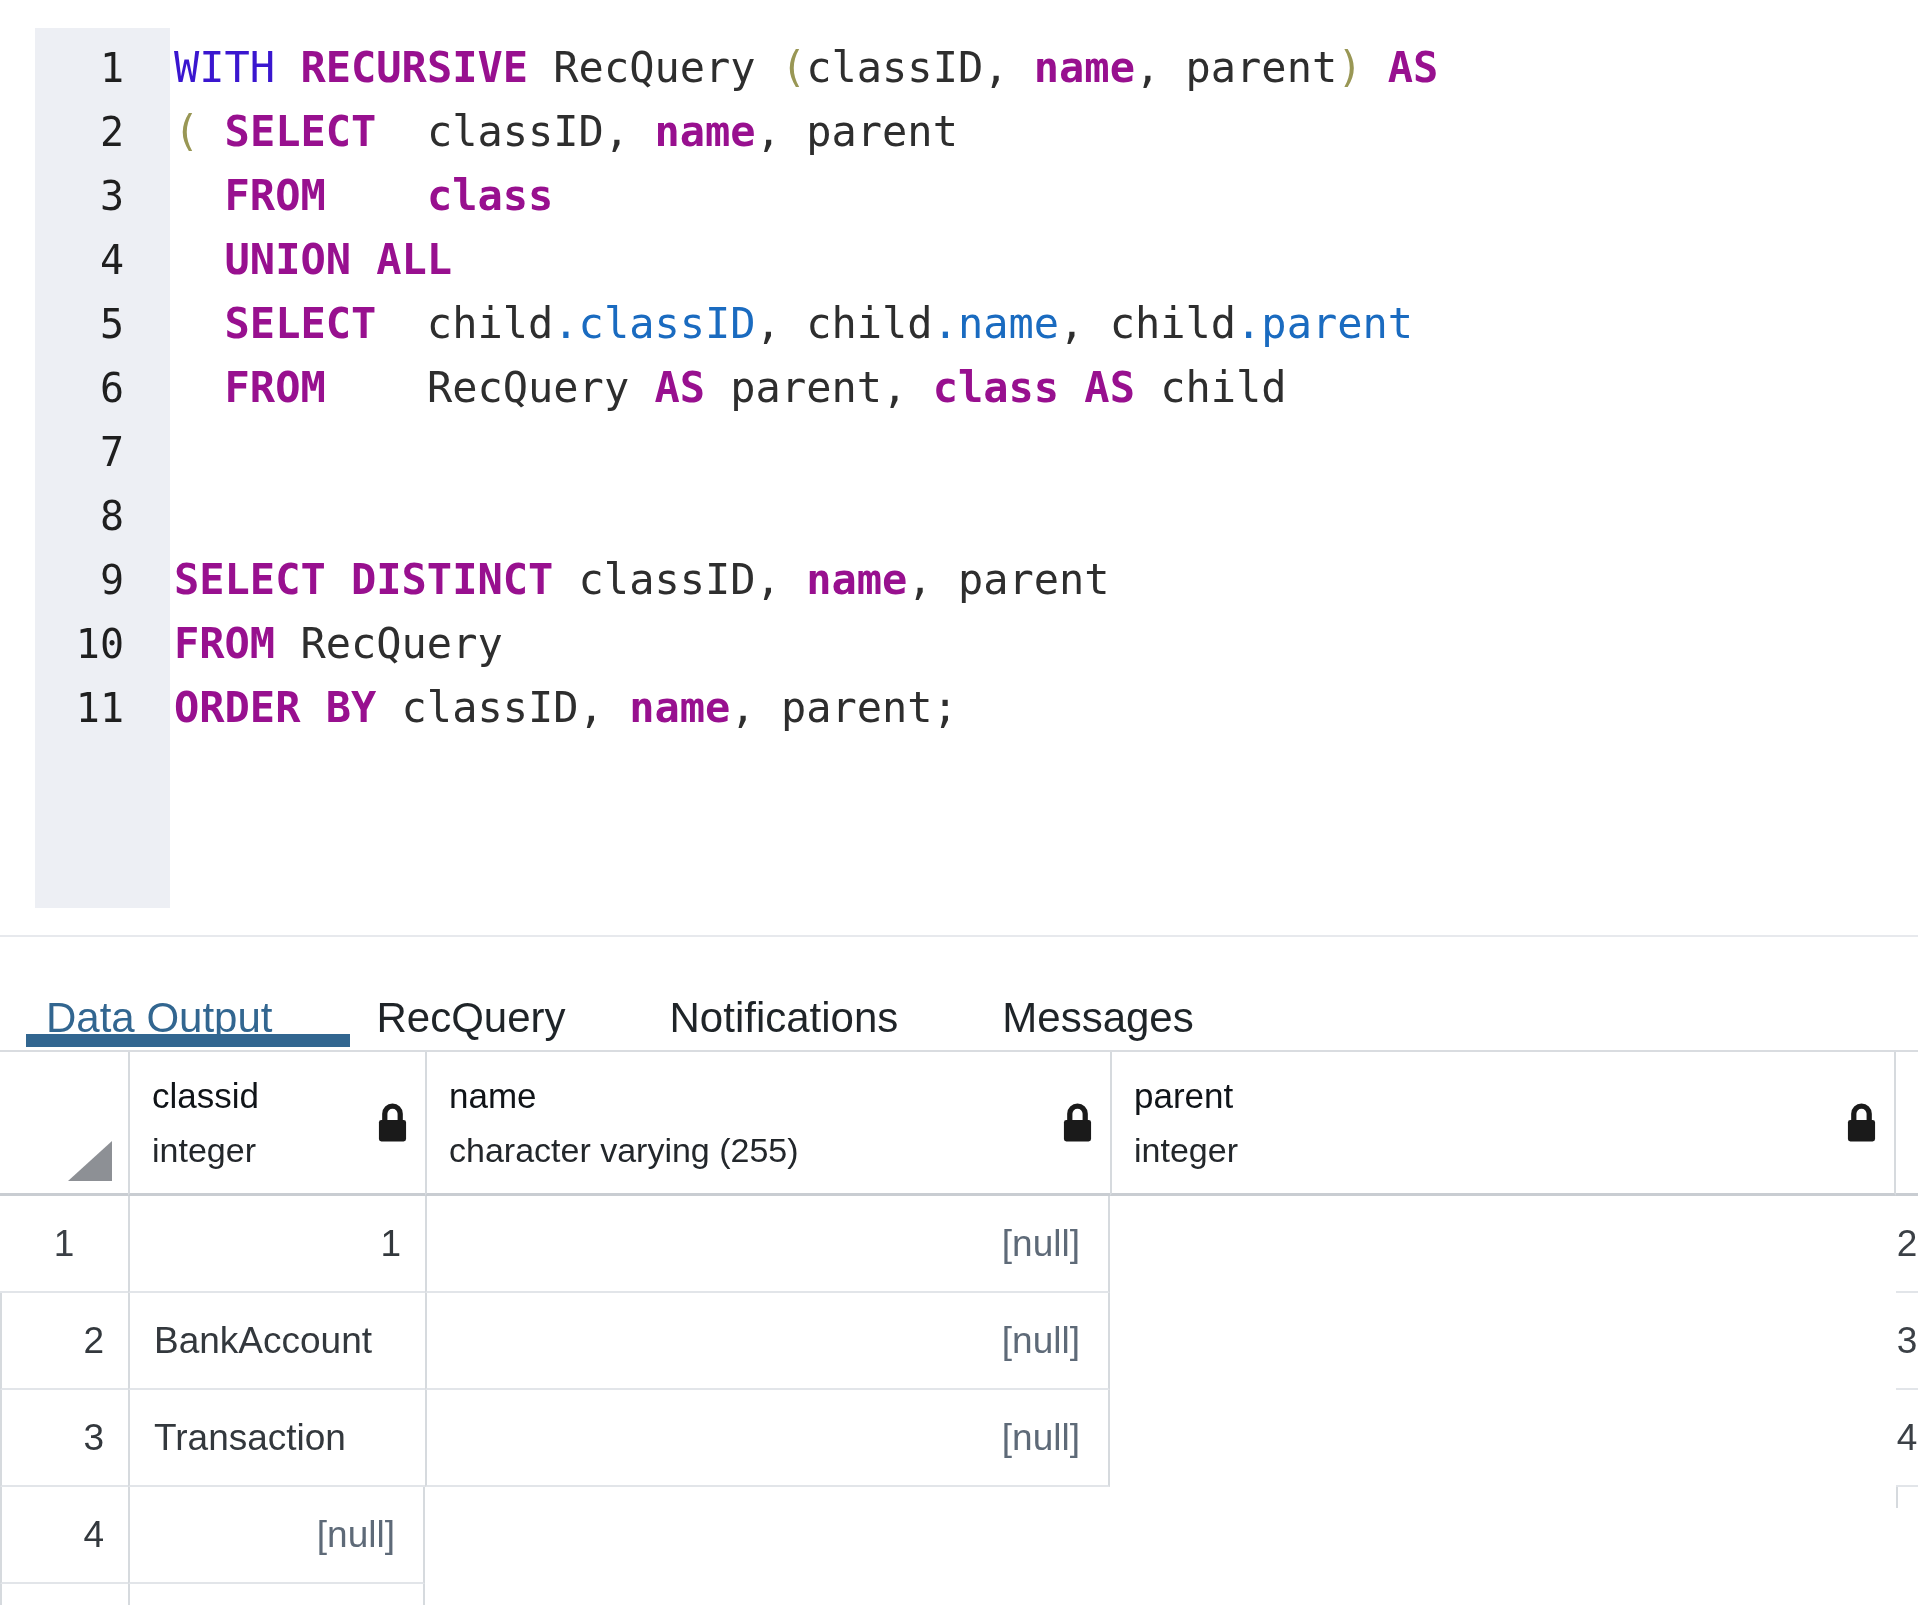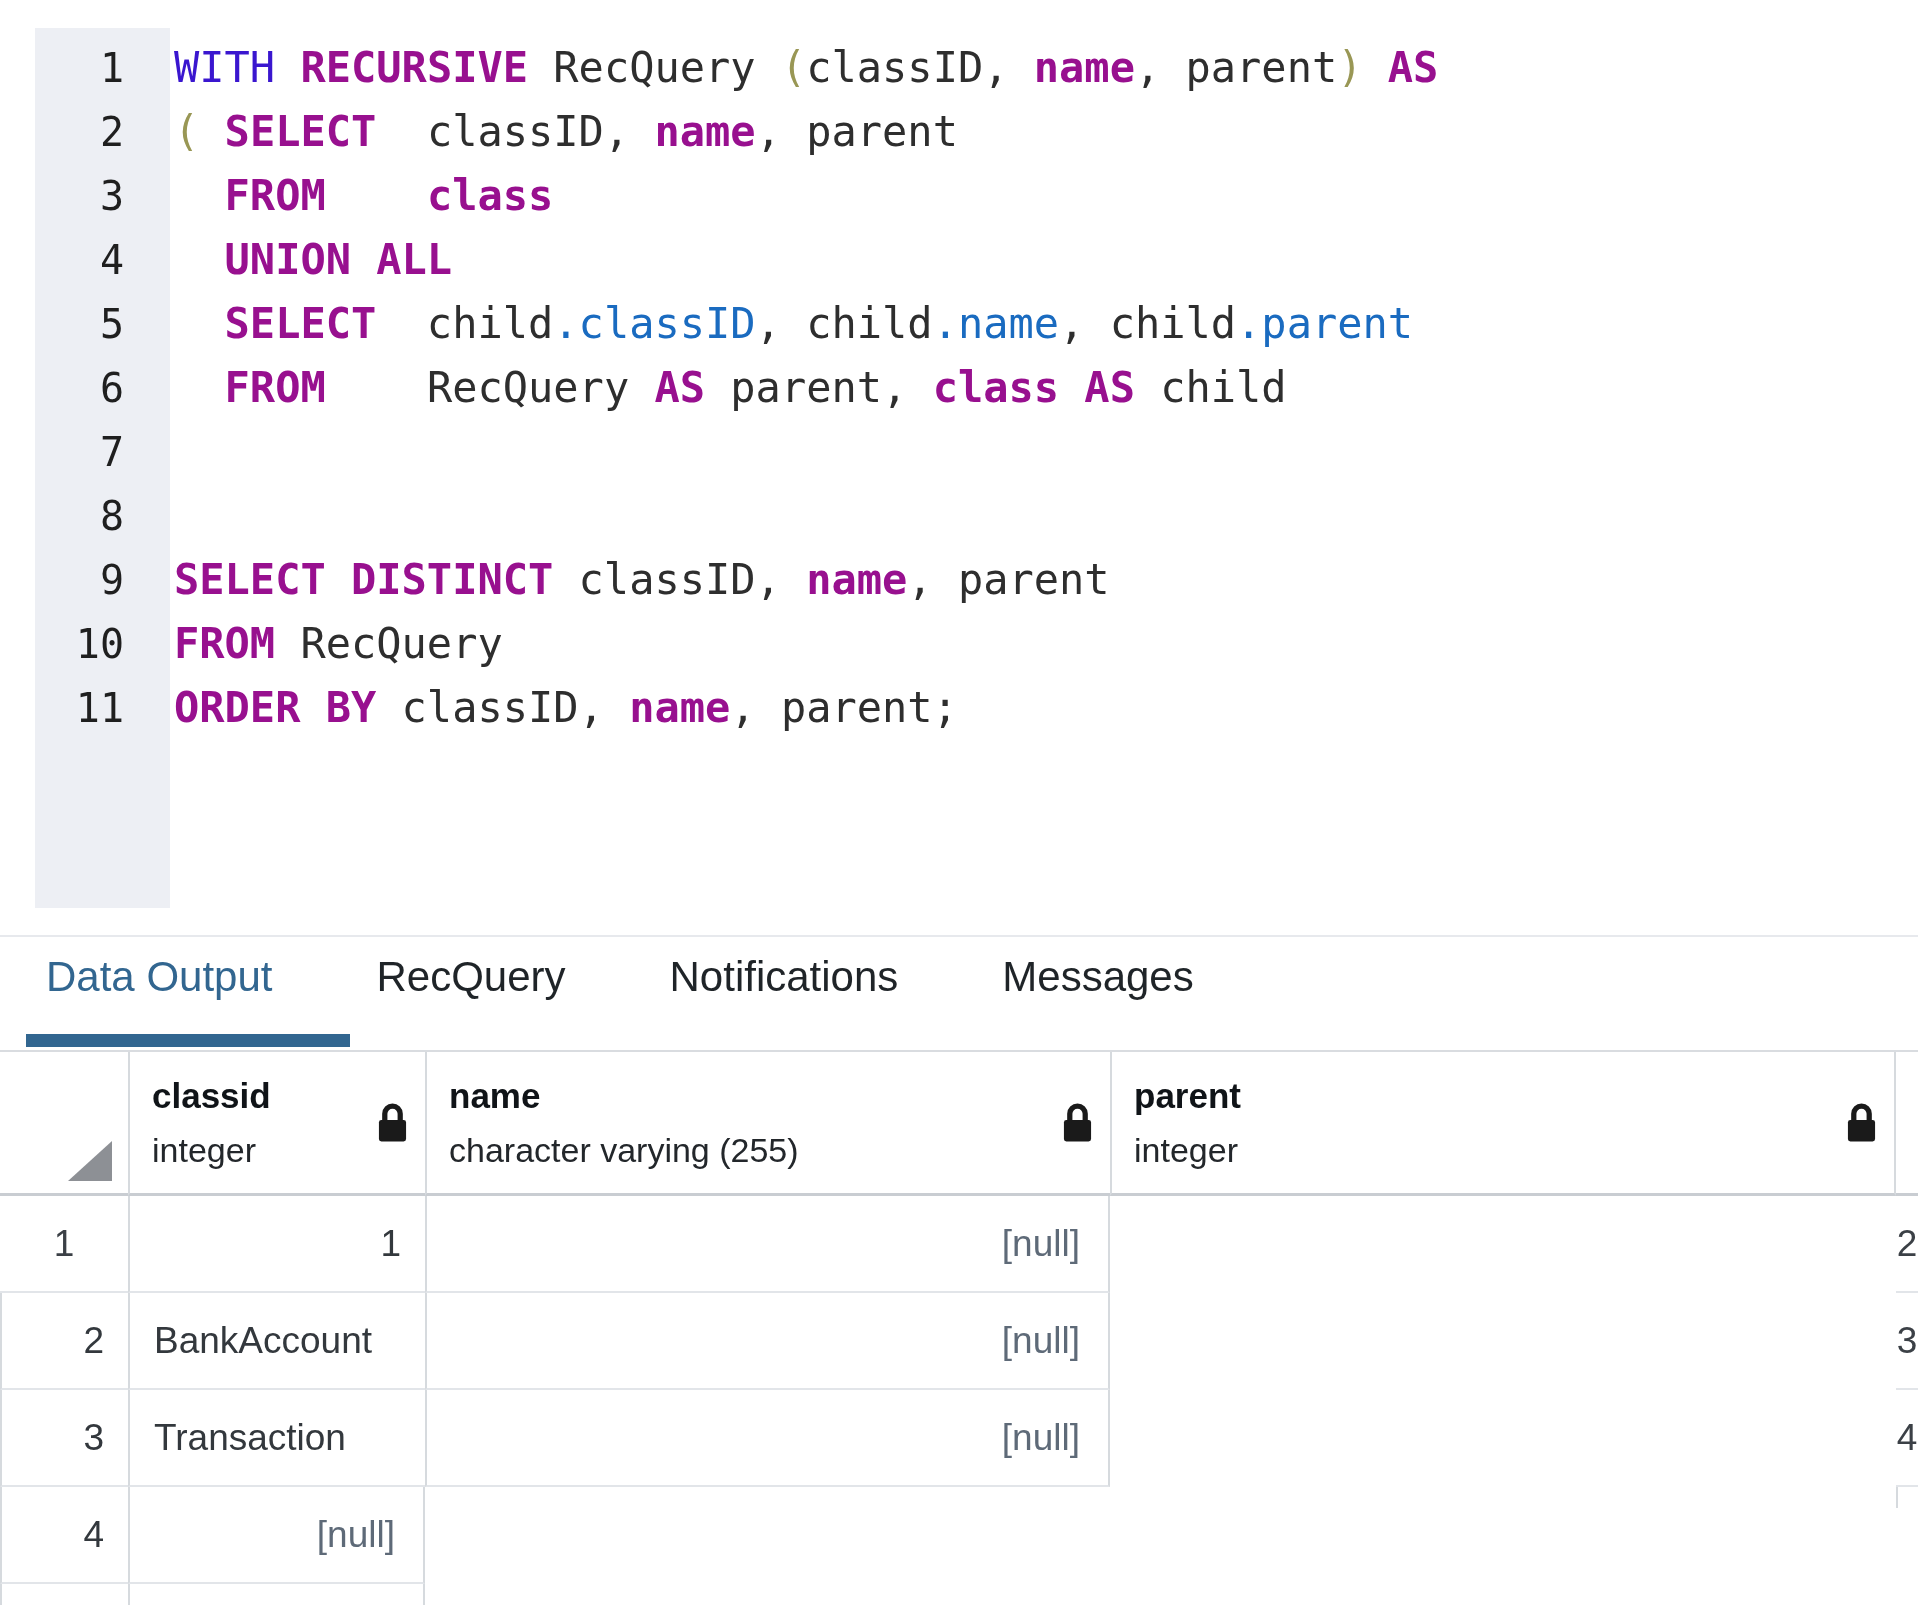"Data Output" .tab { align-items: flex-start -> flex-end; padding: 16px 8px -> 8px 8px }
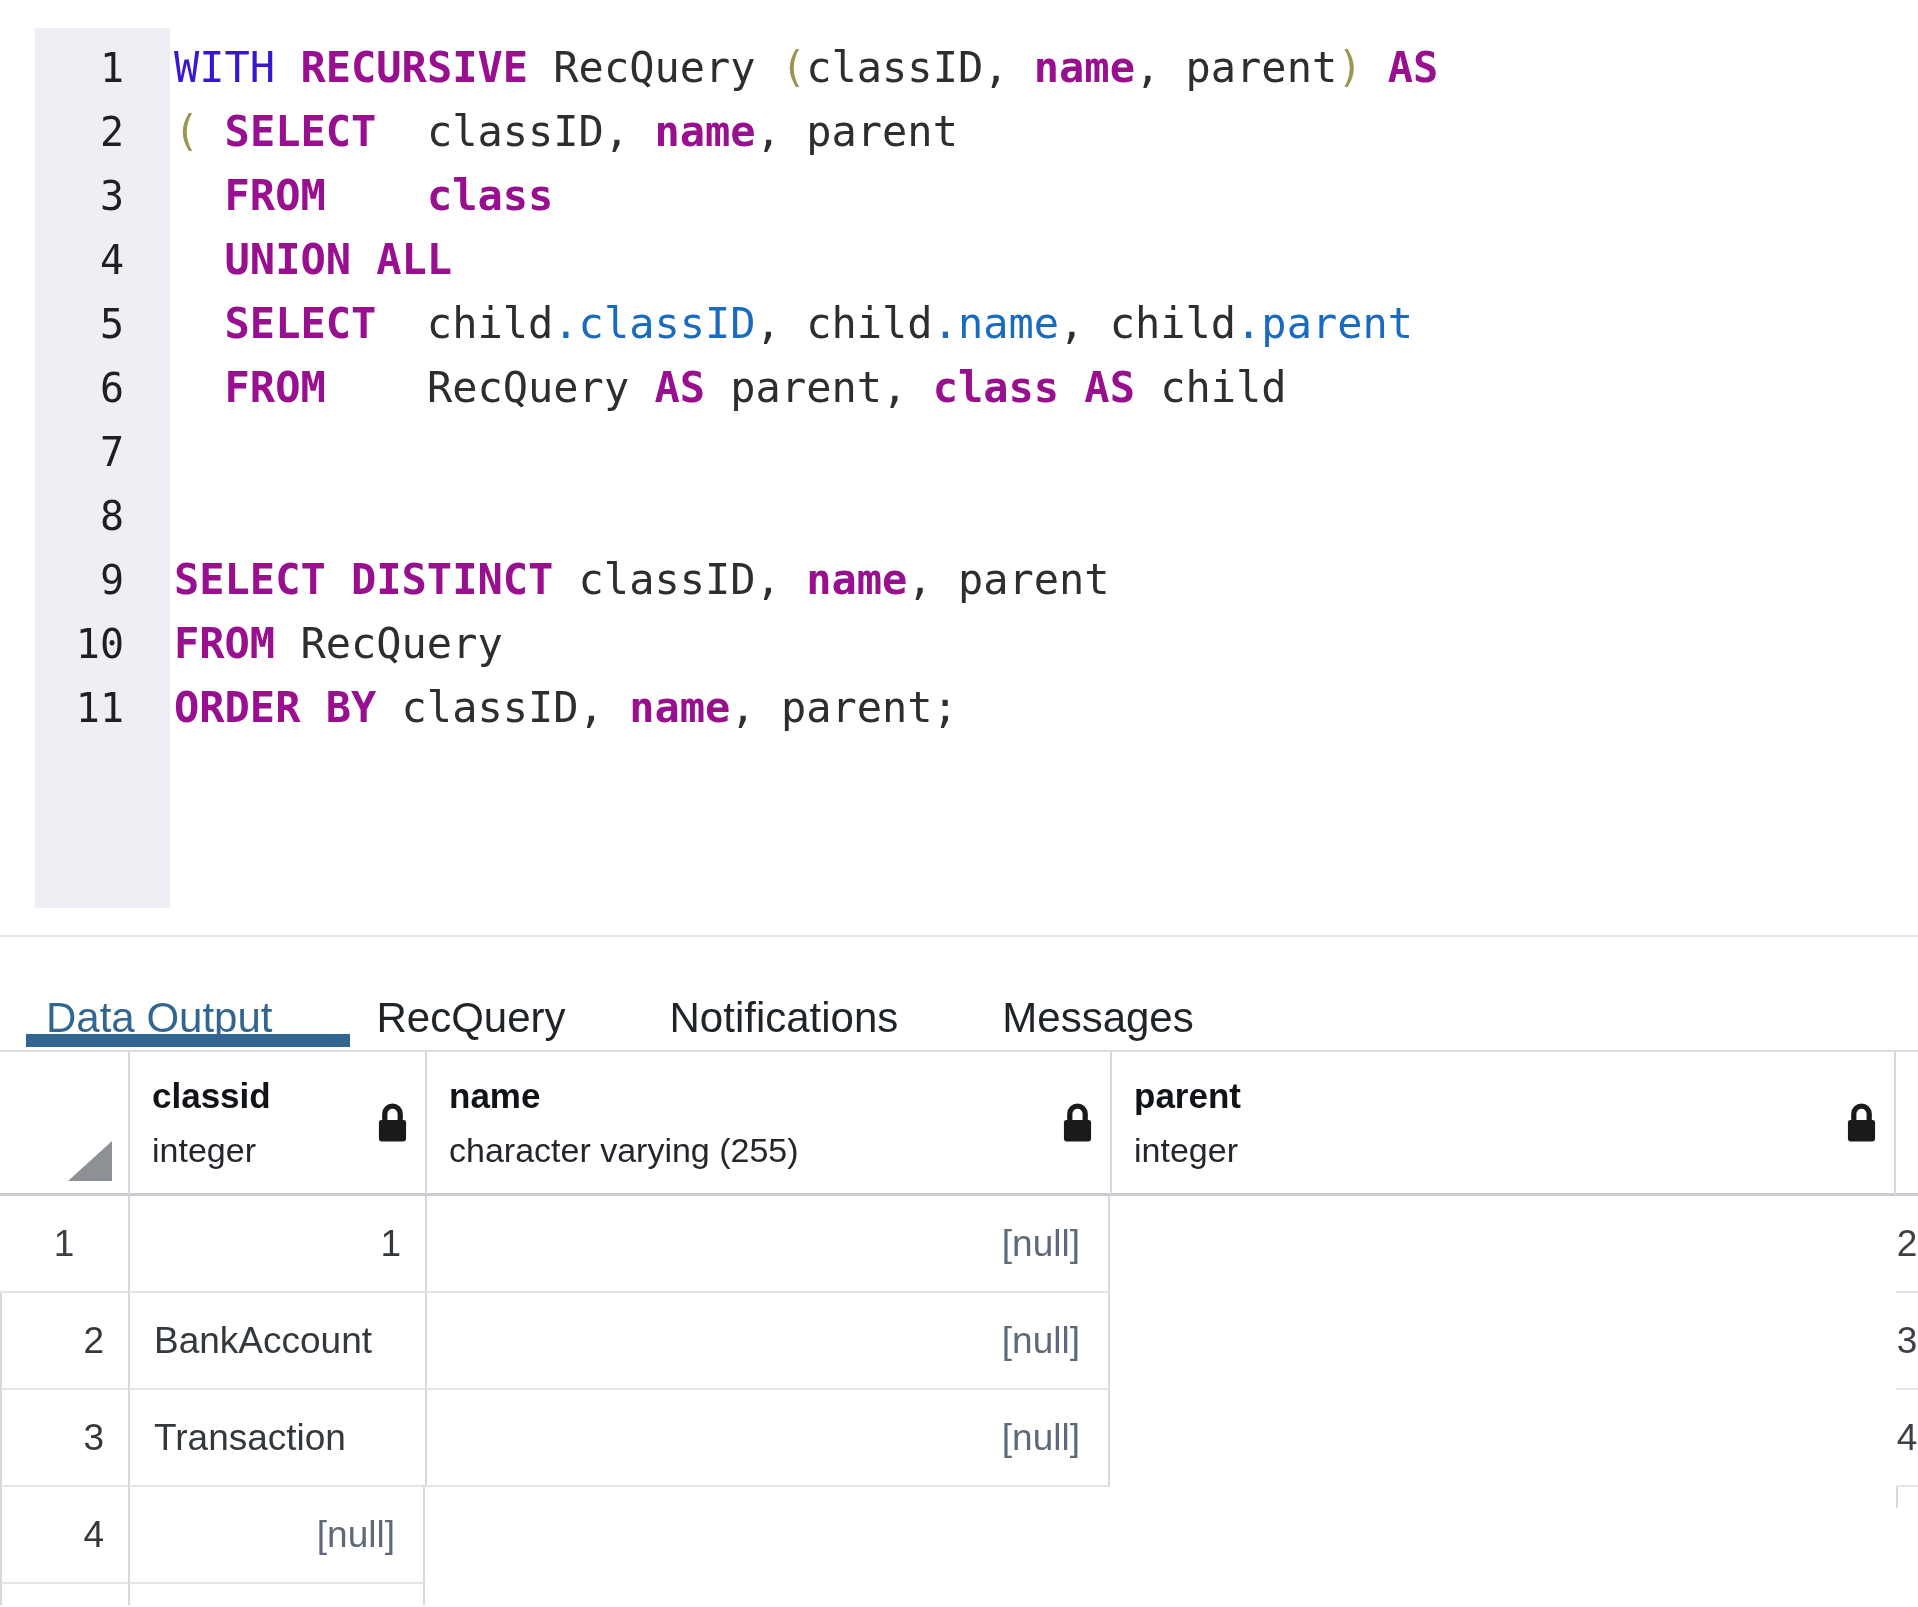"classid" .hname { font-weight: 700 -> 400 }
